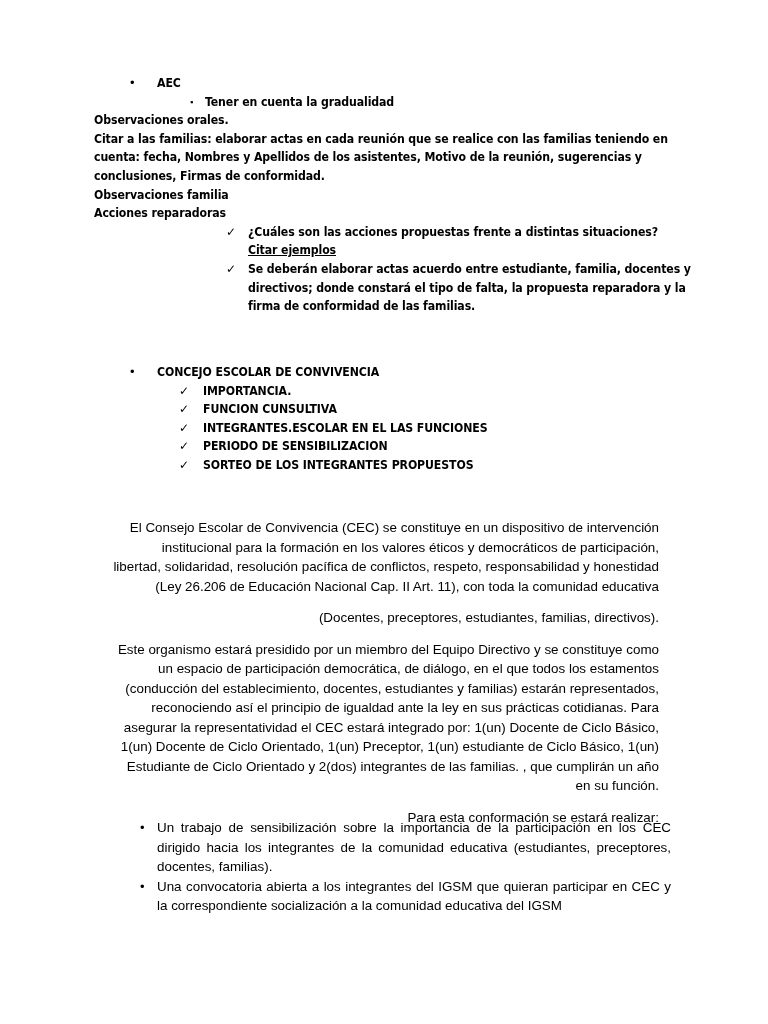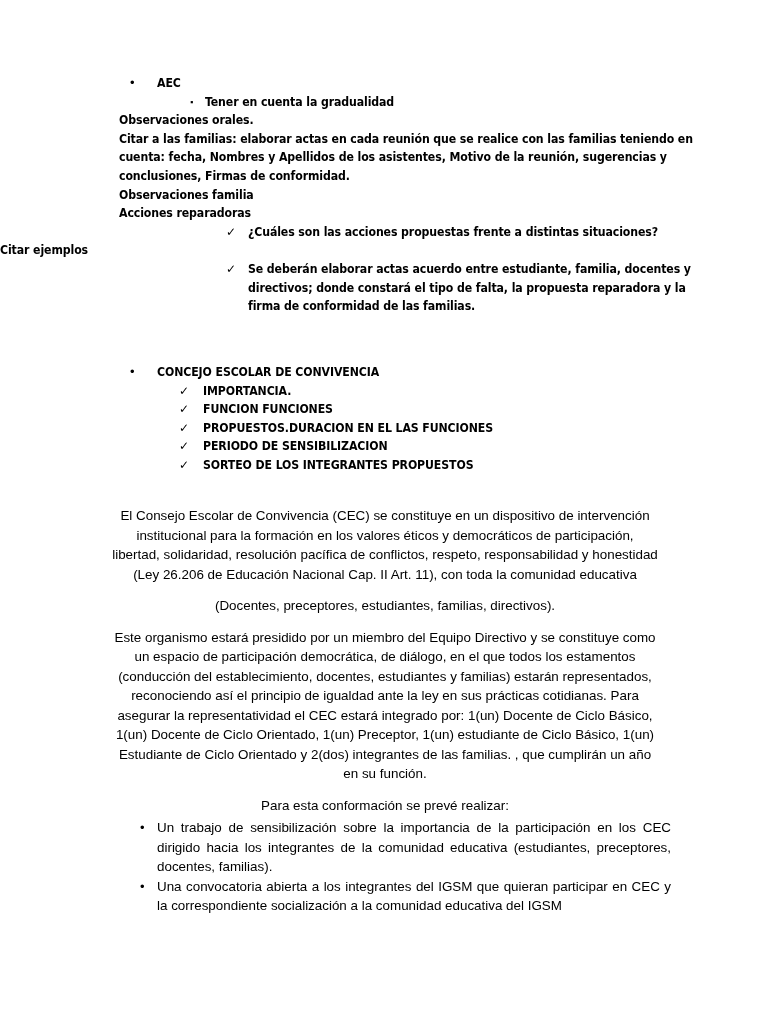"Observaciones orales." .l2p { padding-left: 119px -> 94px }
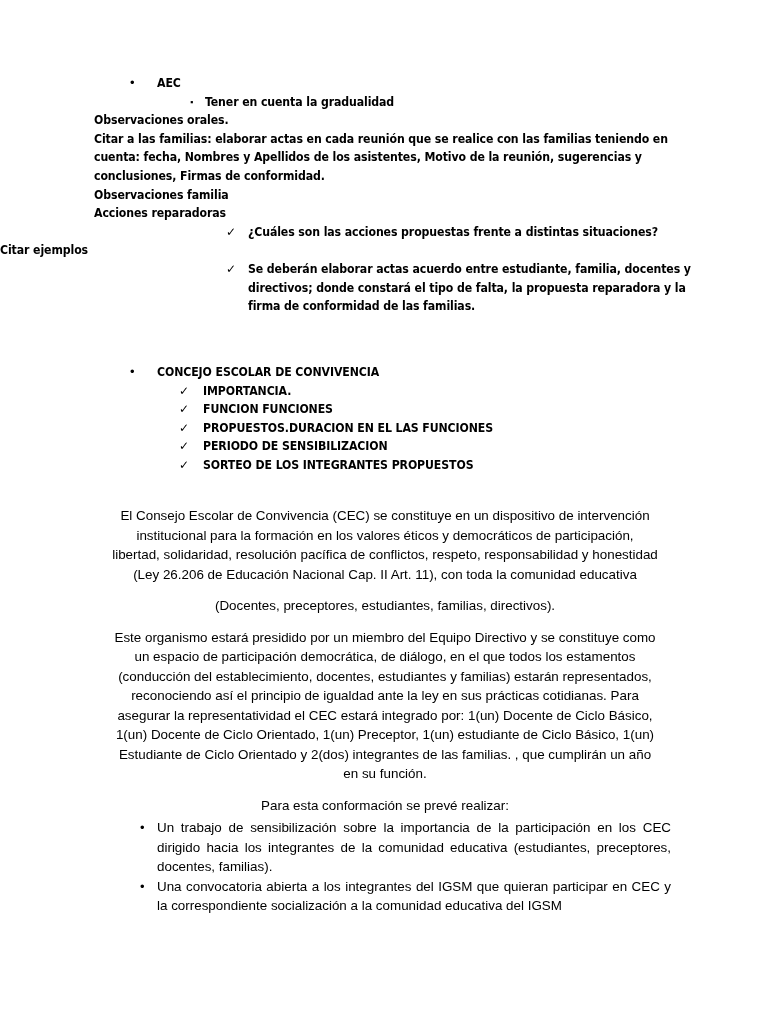"Citar ejemplos" .l3p { padding-left: none -> 248px; text-decoration: none -> underline }
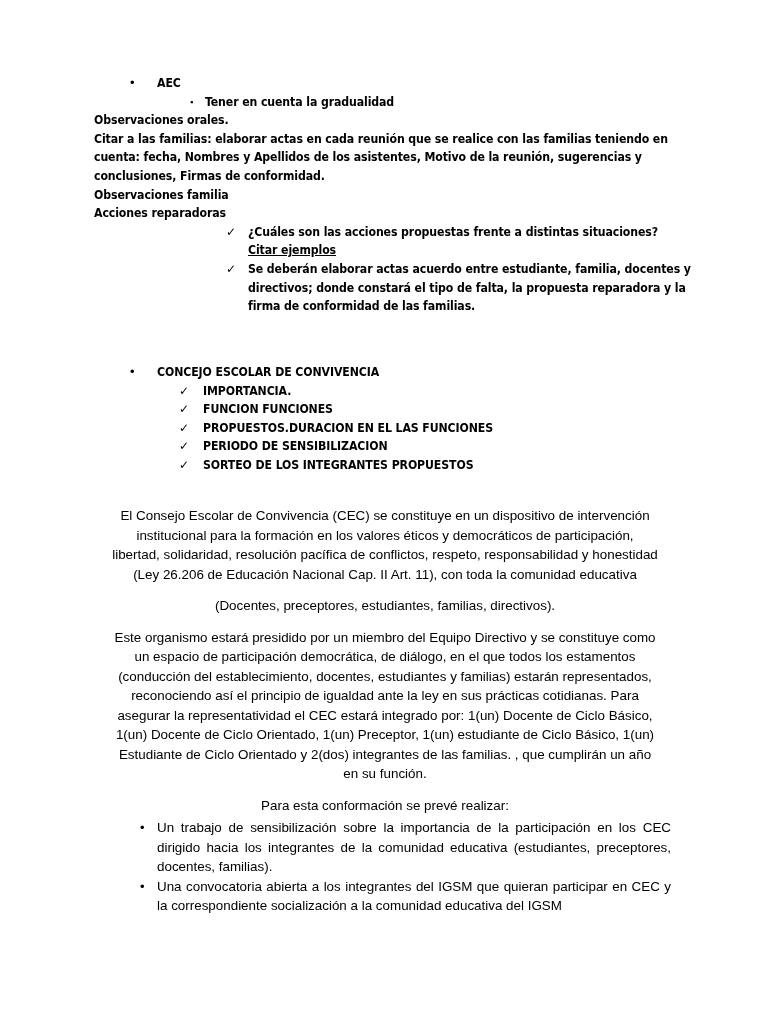"FUNCION FUNCIONES" span { text: FUNCIONES -> CUNSULTIVA }
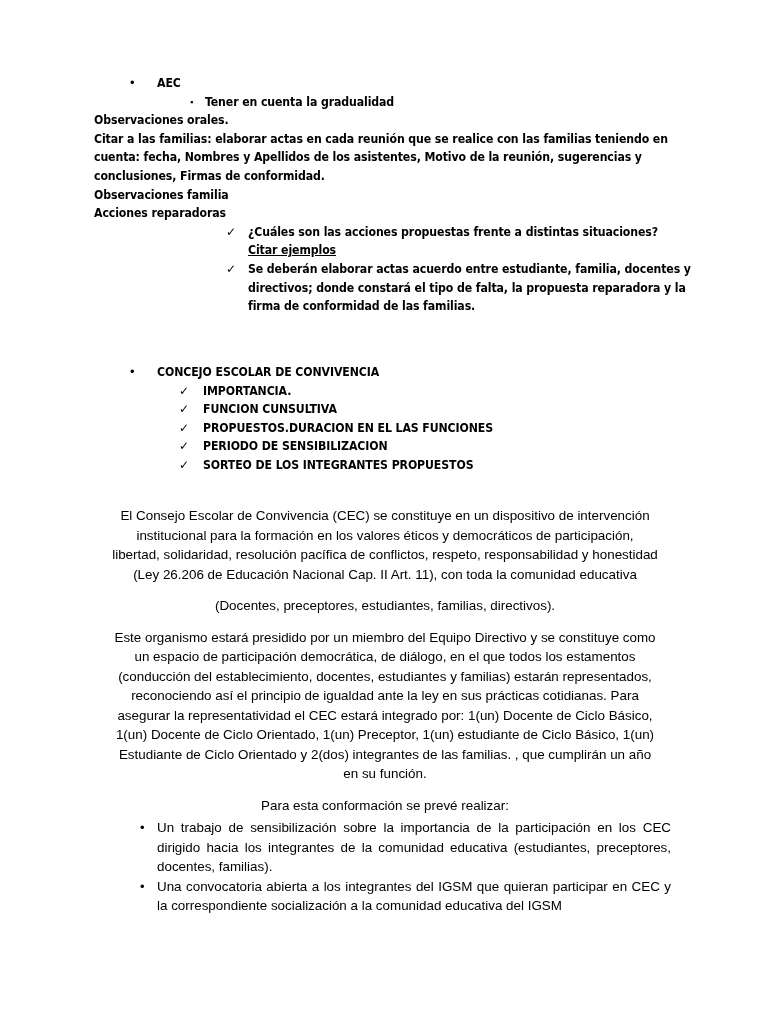"PROPUESTOS.DURACION EN EL LAS FUNCIONES" span { text: PROPUESTOS.DURACION -> INTEGRANTES.ESCOLAR }
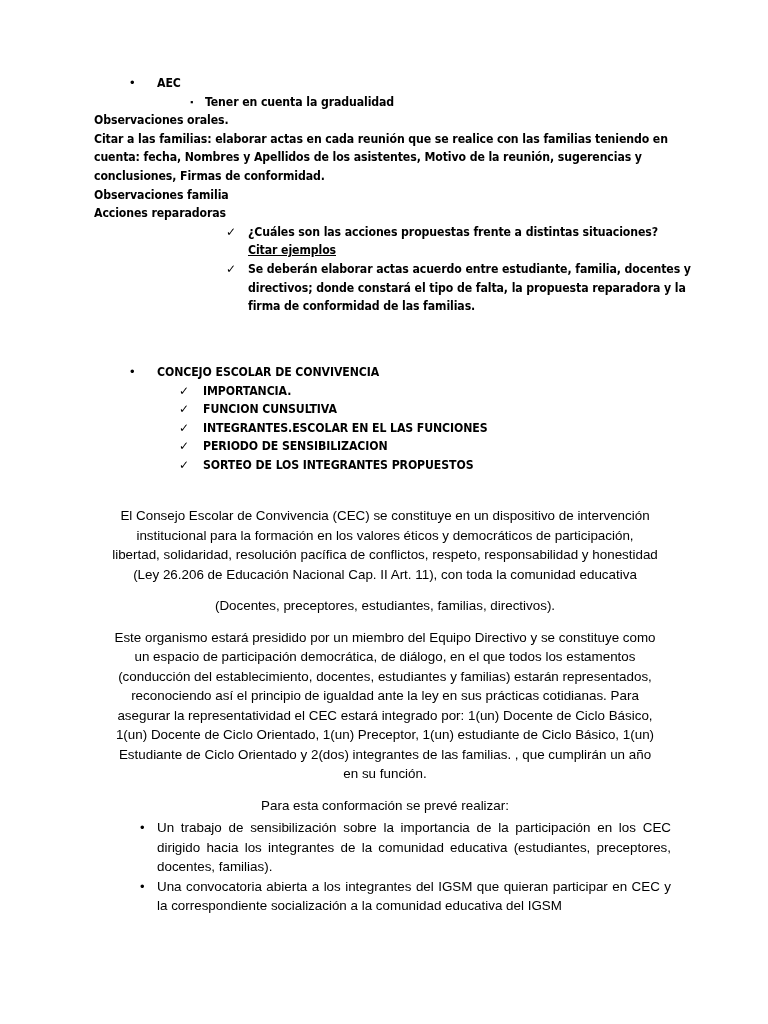"El Consejo Escolar de Convivencia" .body-wrap p { margin: 0 0 12px 0 -> 12px 0 12px 0; text-align: center -> right }
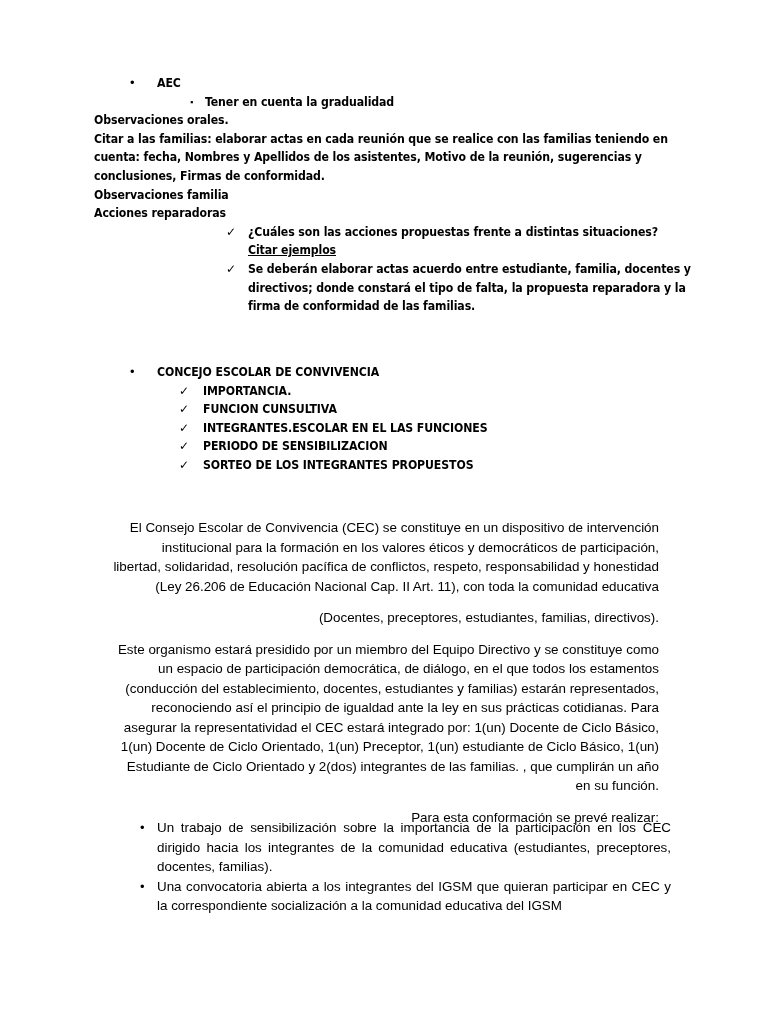"Para esta conformación se prevé" p.tight { text: prevé -> estará }
